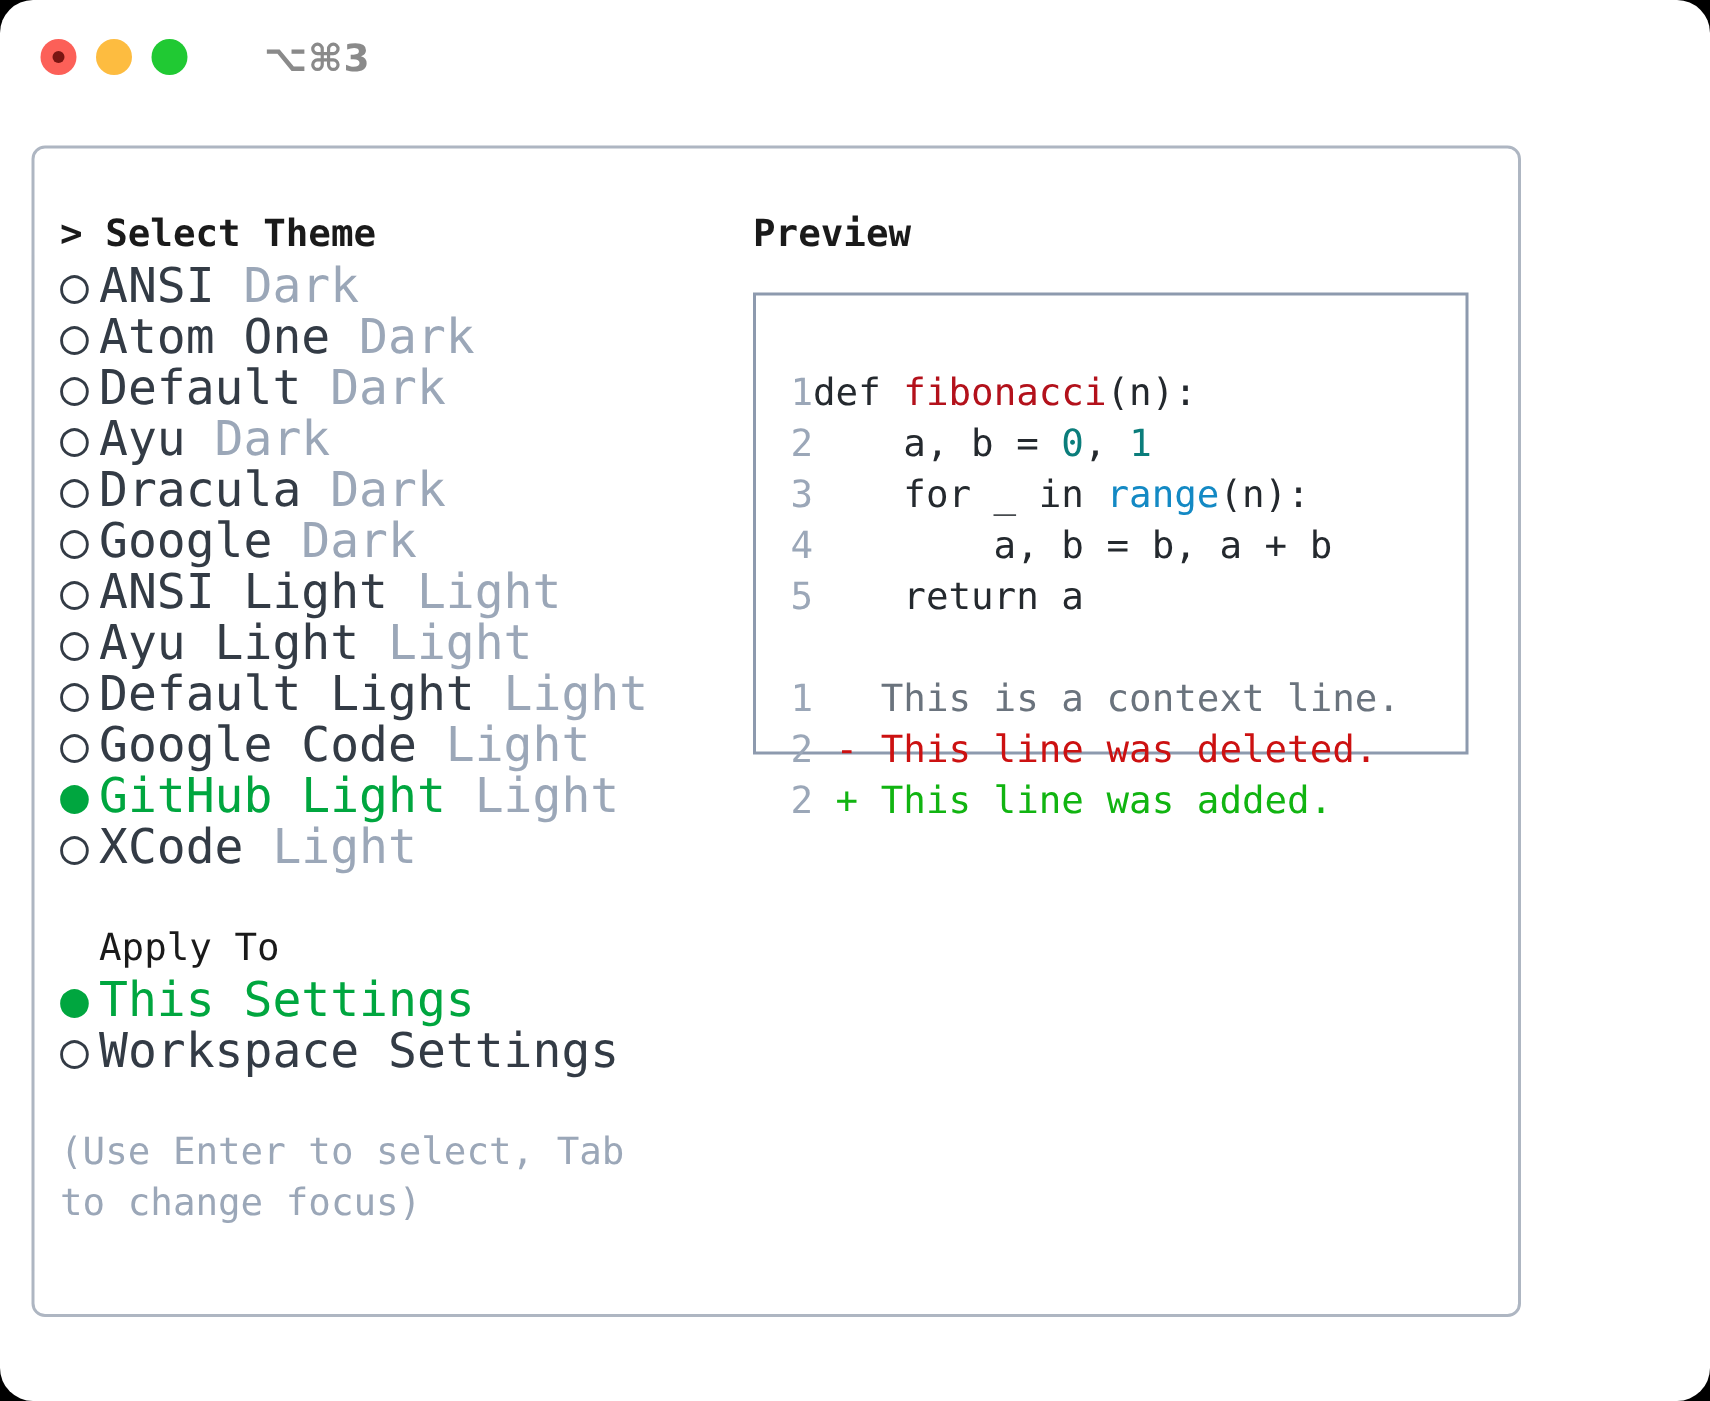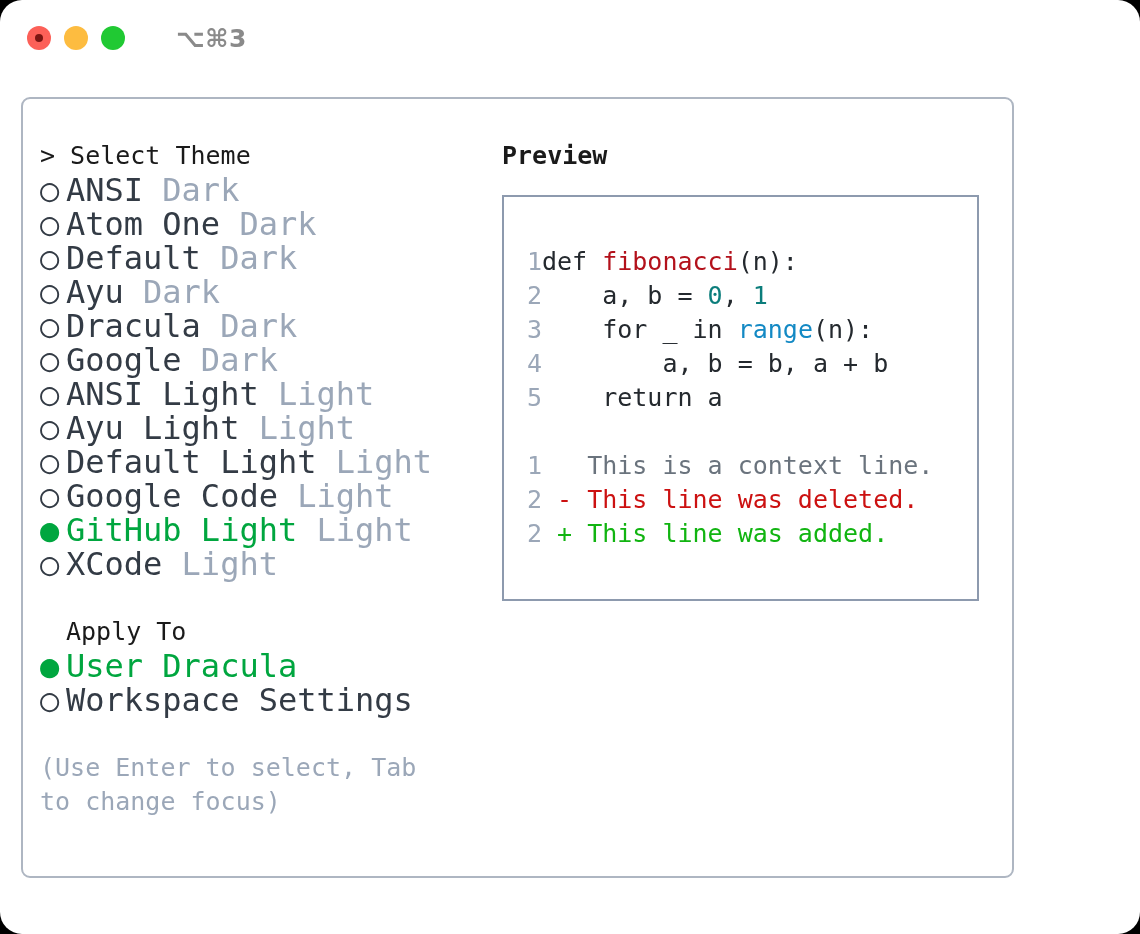"> Select Theme" .heading { font-weight: normal -> bold }
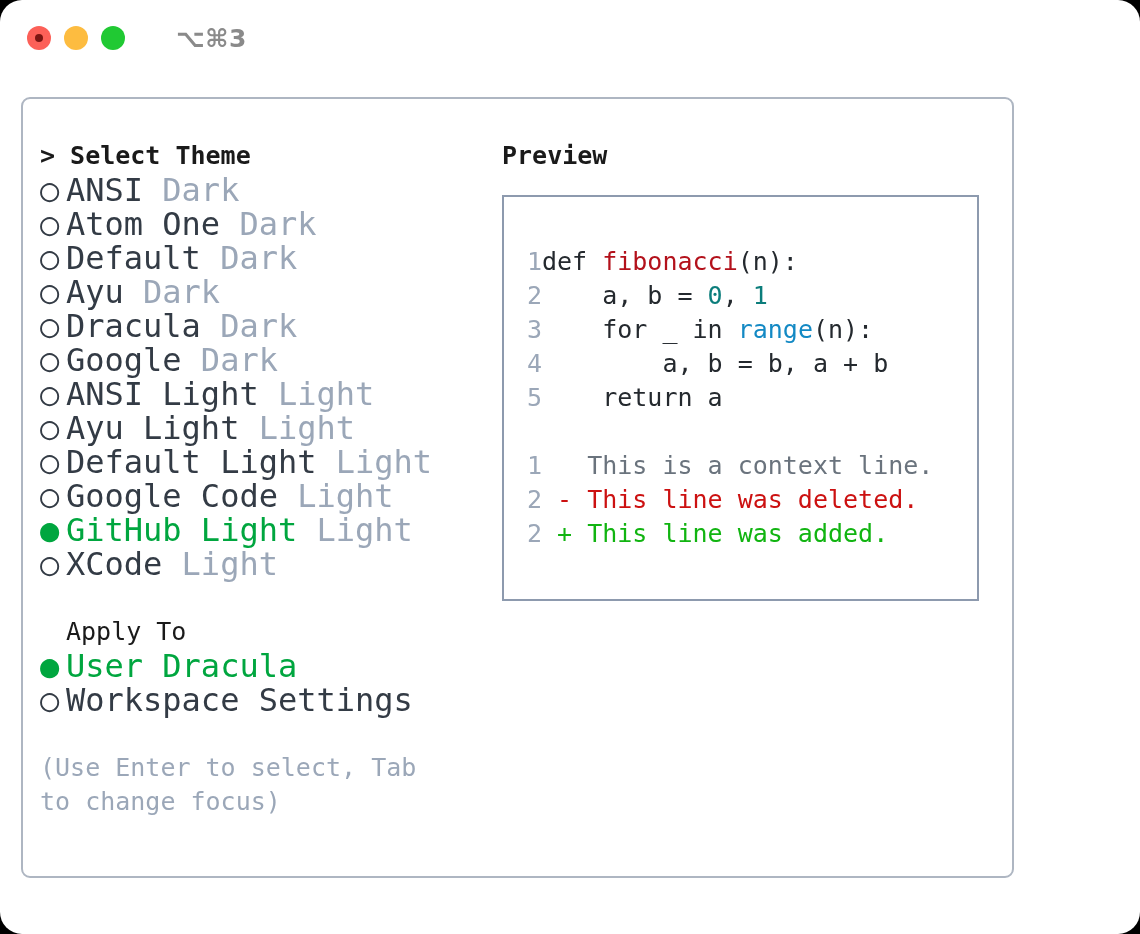"1def fibonacci(n):" .preview-box { height: 406px -> 308px }
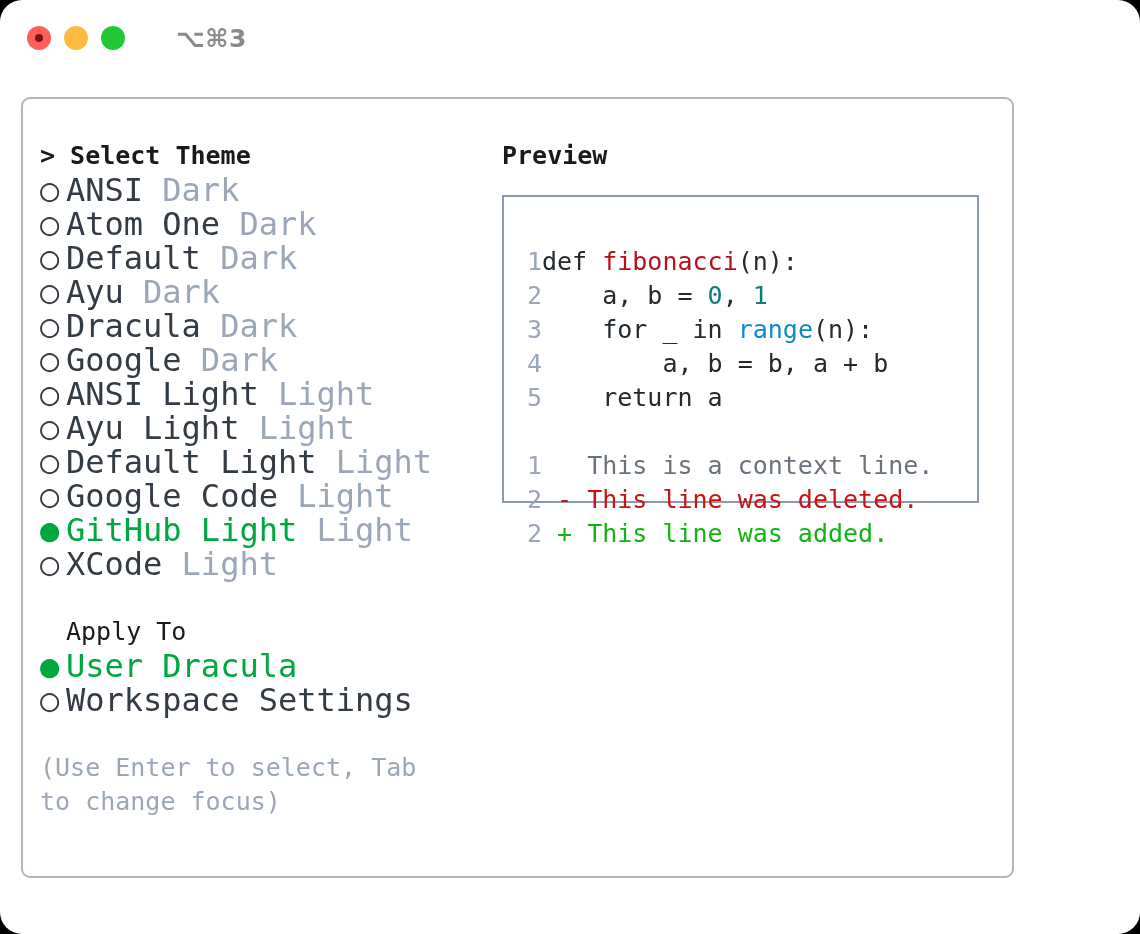"User Dracula" span.opt-name { text: User Dracula -> This Settings }
